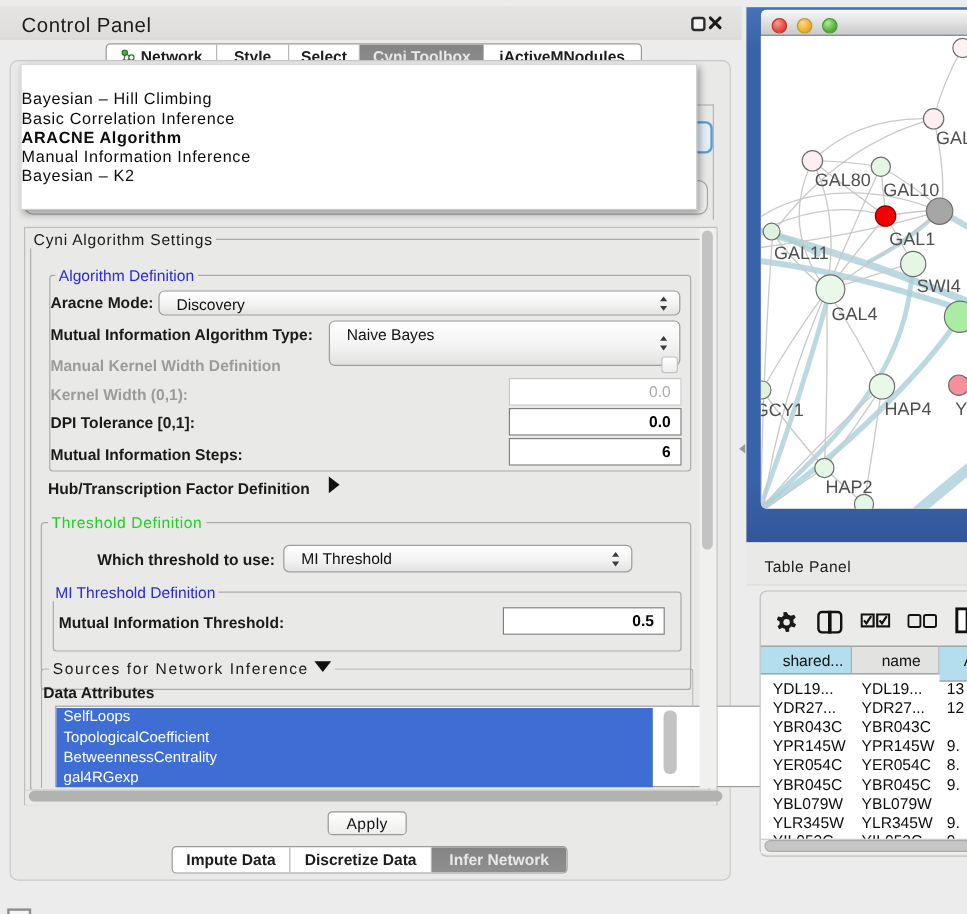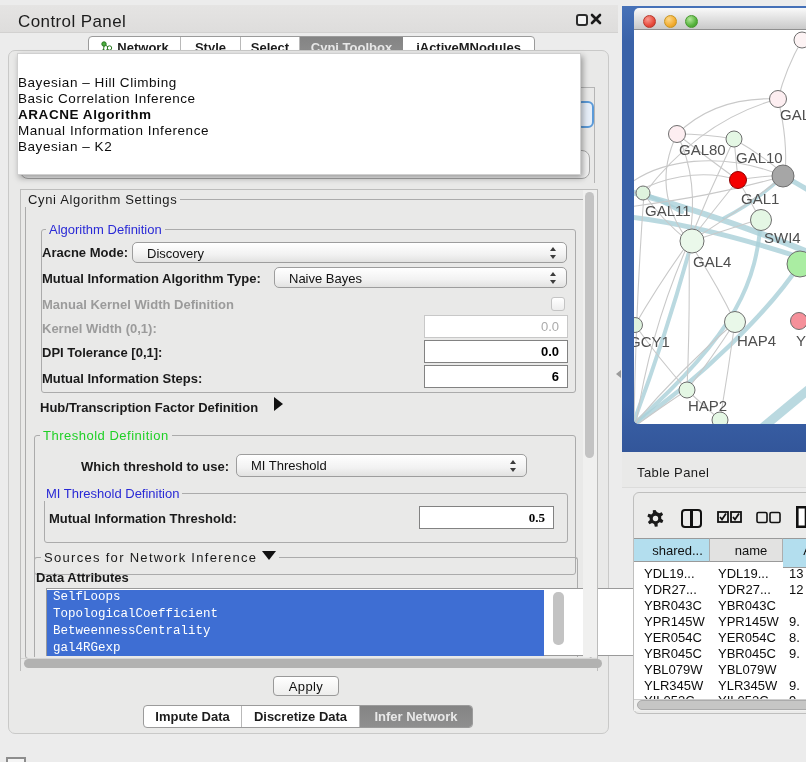"Naive Bayes" div.combo { height: 21px -> 38px }
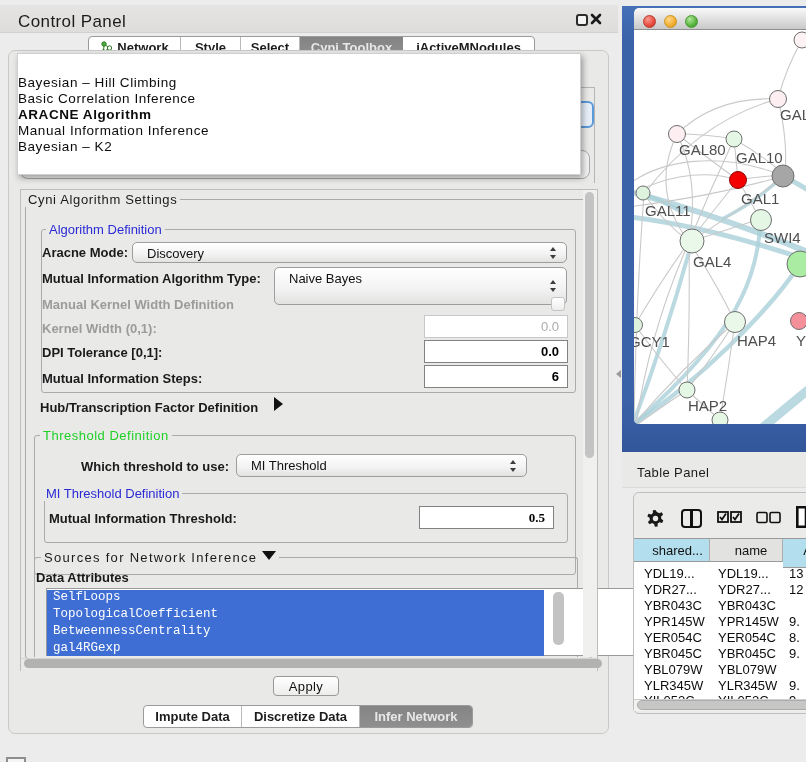"0.5" div.inp { font-family: Liberation Serif, serif -> none }
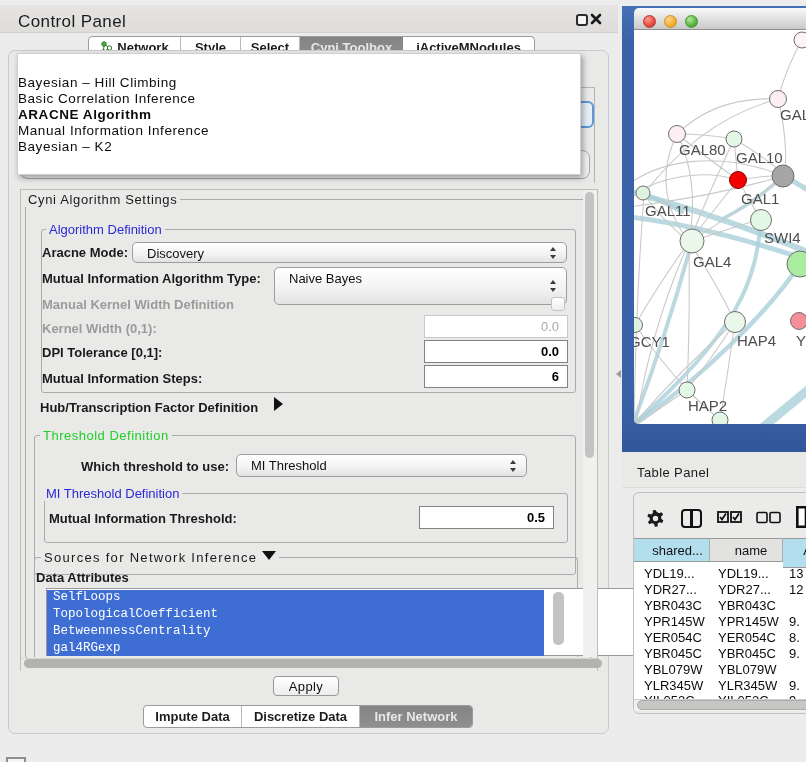"SelfLoops" #dlist { font-family: Liberation Mono, monospace -> none }
